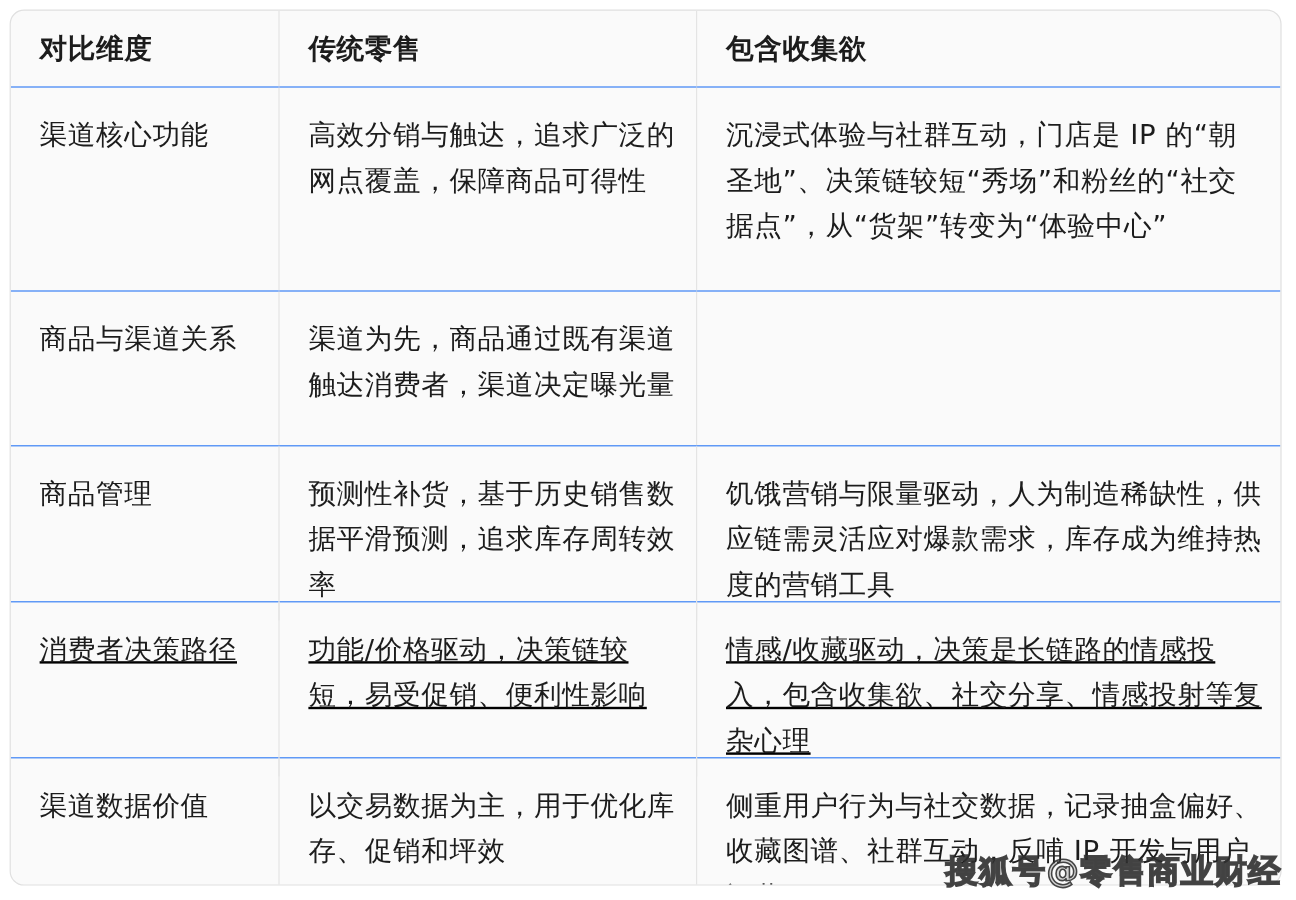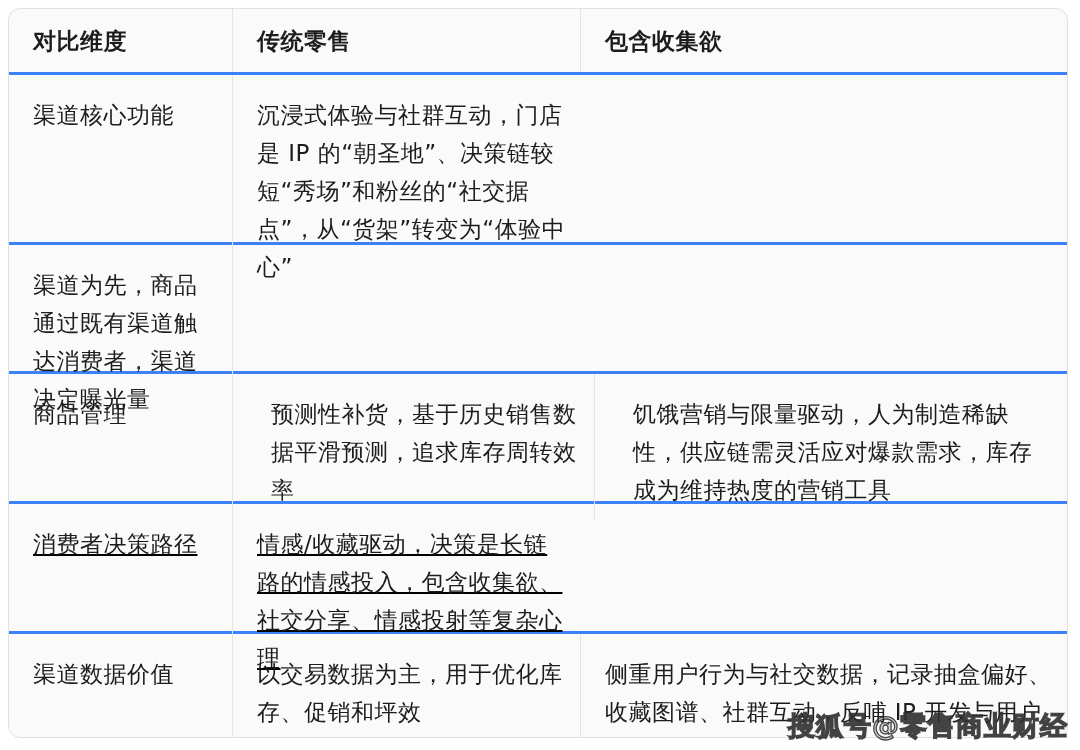"渠道核心功能" .t-row { border-top: 3px solid #3b82f6 -> 1px solid #3b82f6 }
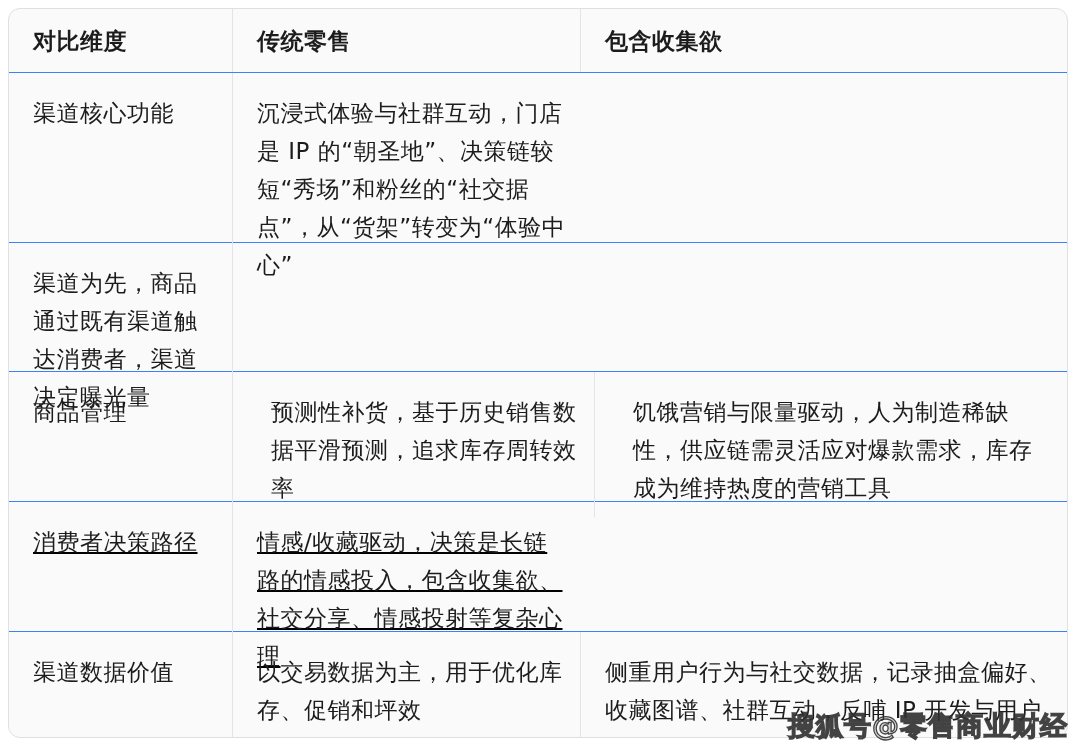"高效分销与触达，追求广泛的网点覆盖，保障商品可得性" div.cell { html: none -> <div>高效分销与触达，追求广泛的网点覆盖，保障商品可得性</div> }
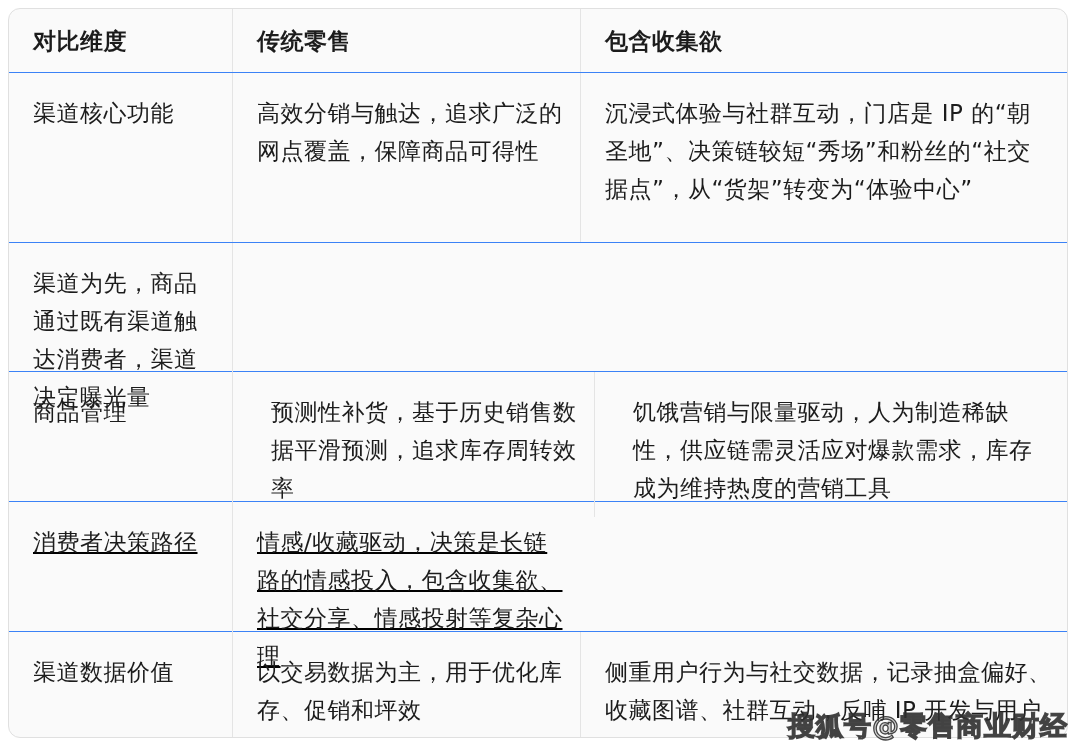"商品与渠道关系" div.cell { html: none -> <div>商品与渠道关系</div> }
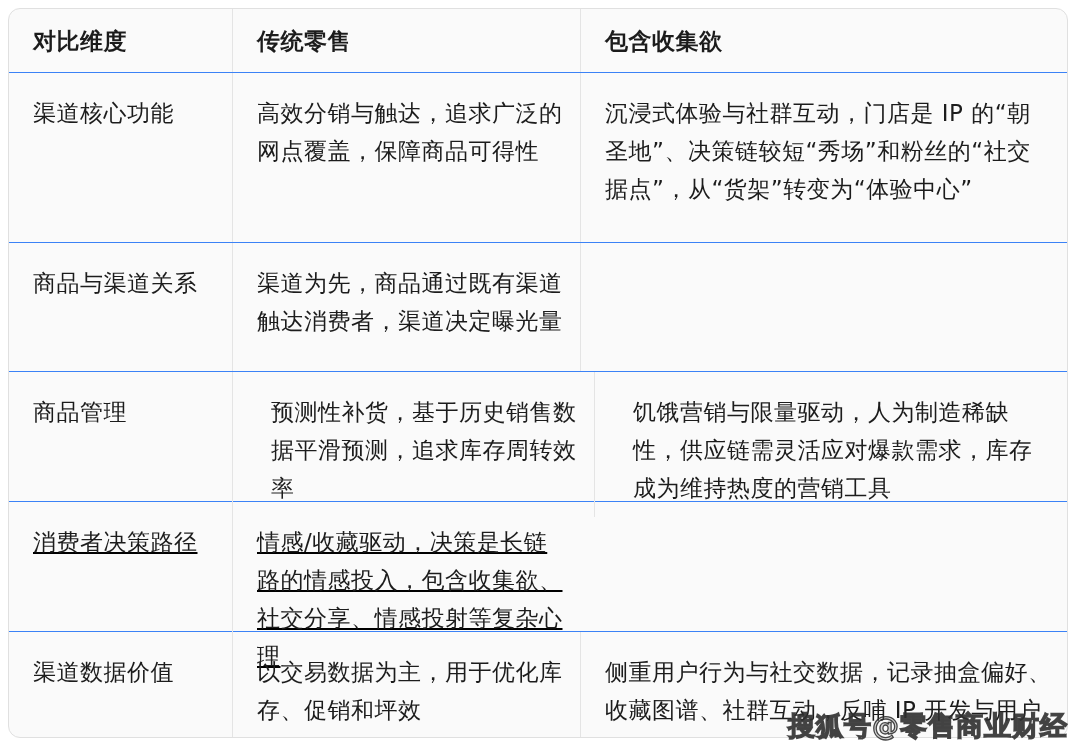"商品管理" .row-h3 { gap: 14px -> none }
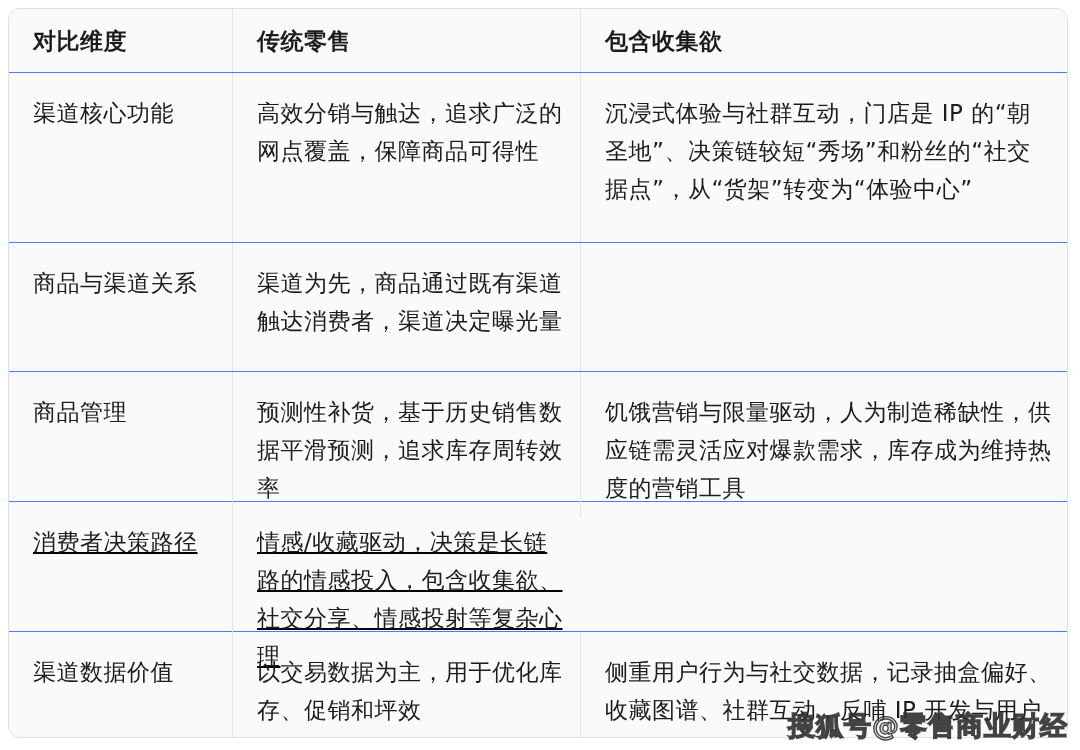"功能/价格驱动，决策链较短，易受促销、便利性影响" div.cell { html: none -> <div>功能/价格驱动，决策链较短，易受促销、便利性影响</div> }
